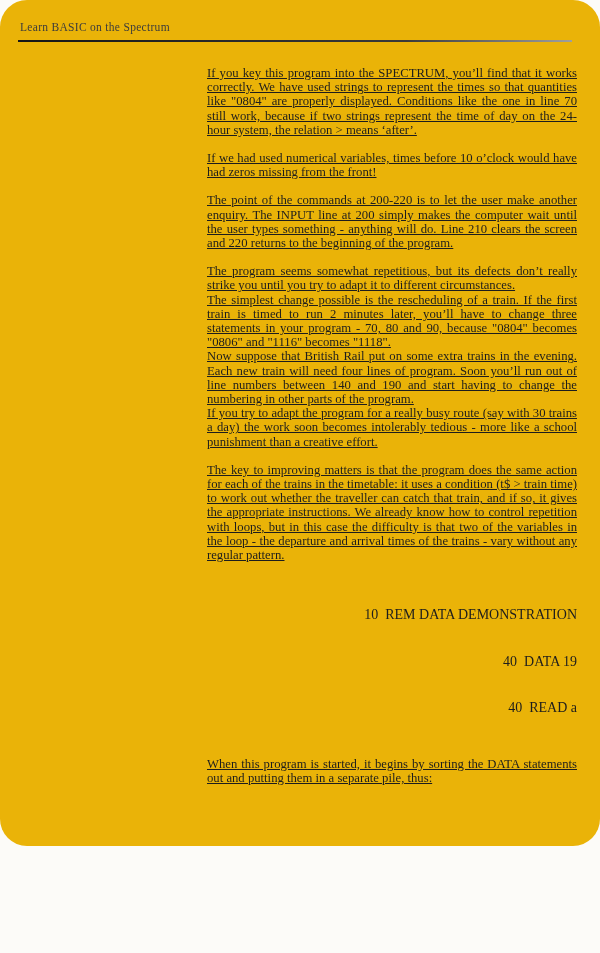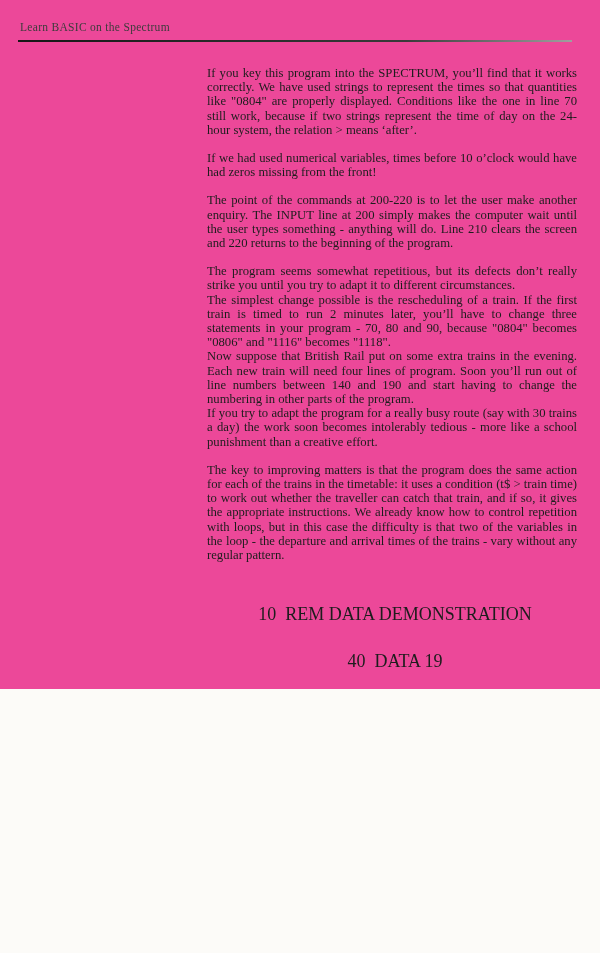"Learn BASIC on the Spectrum" .page { background: #ec4899 -> #eab308; border-radius: none -> 27px; height: 689px -> 846px }
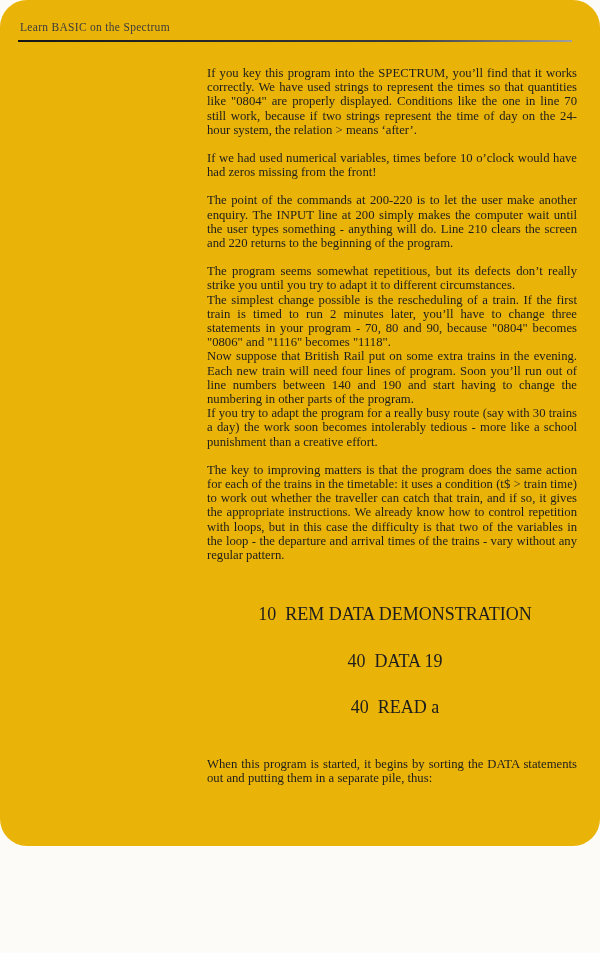"If you key this program" .content p { text-decoration: none -> underline }
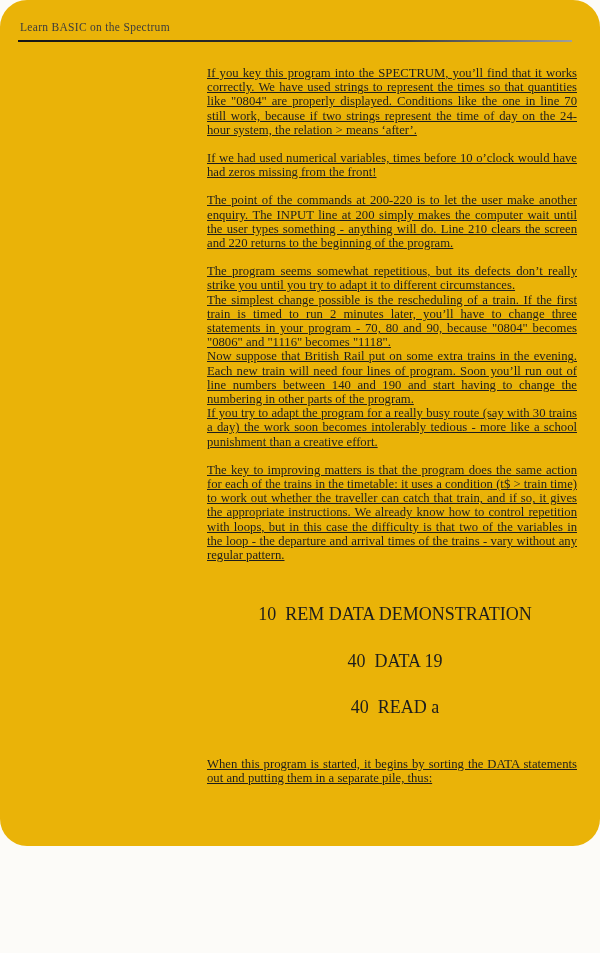"10 REM DATA DEMONSTRATION" .code { font-size: 18px -> 14px; text-align: center -> right }
